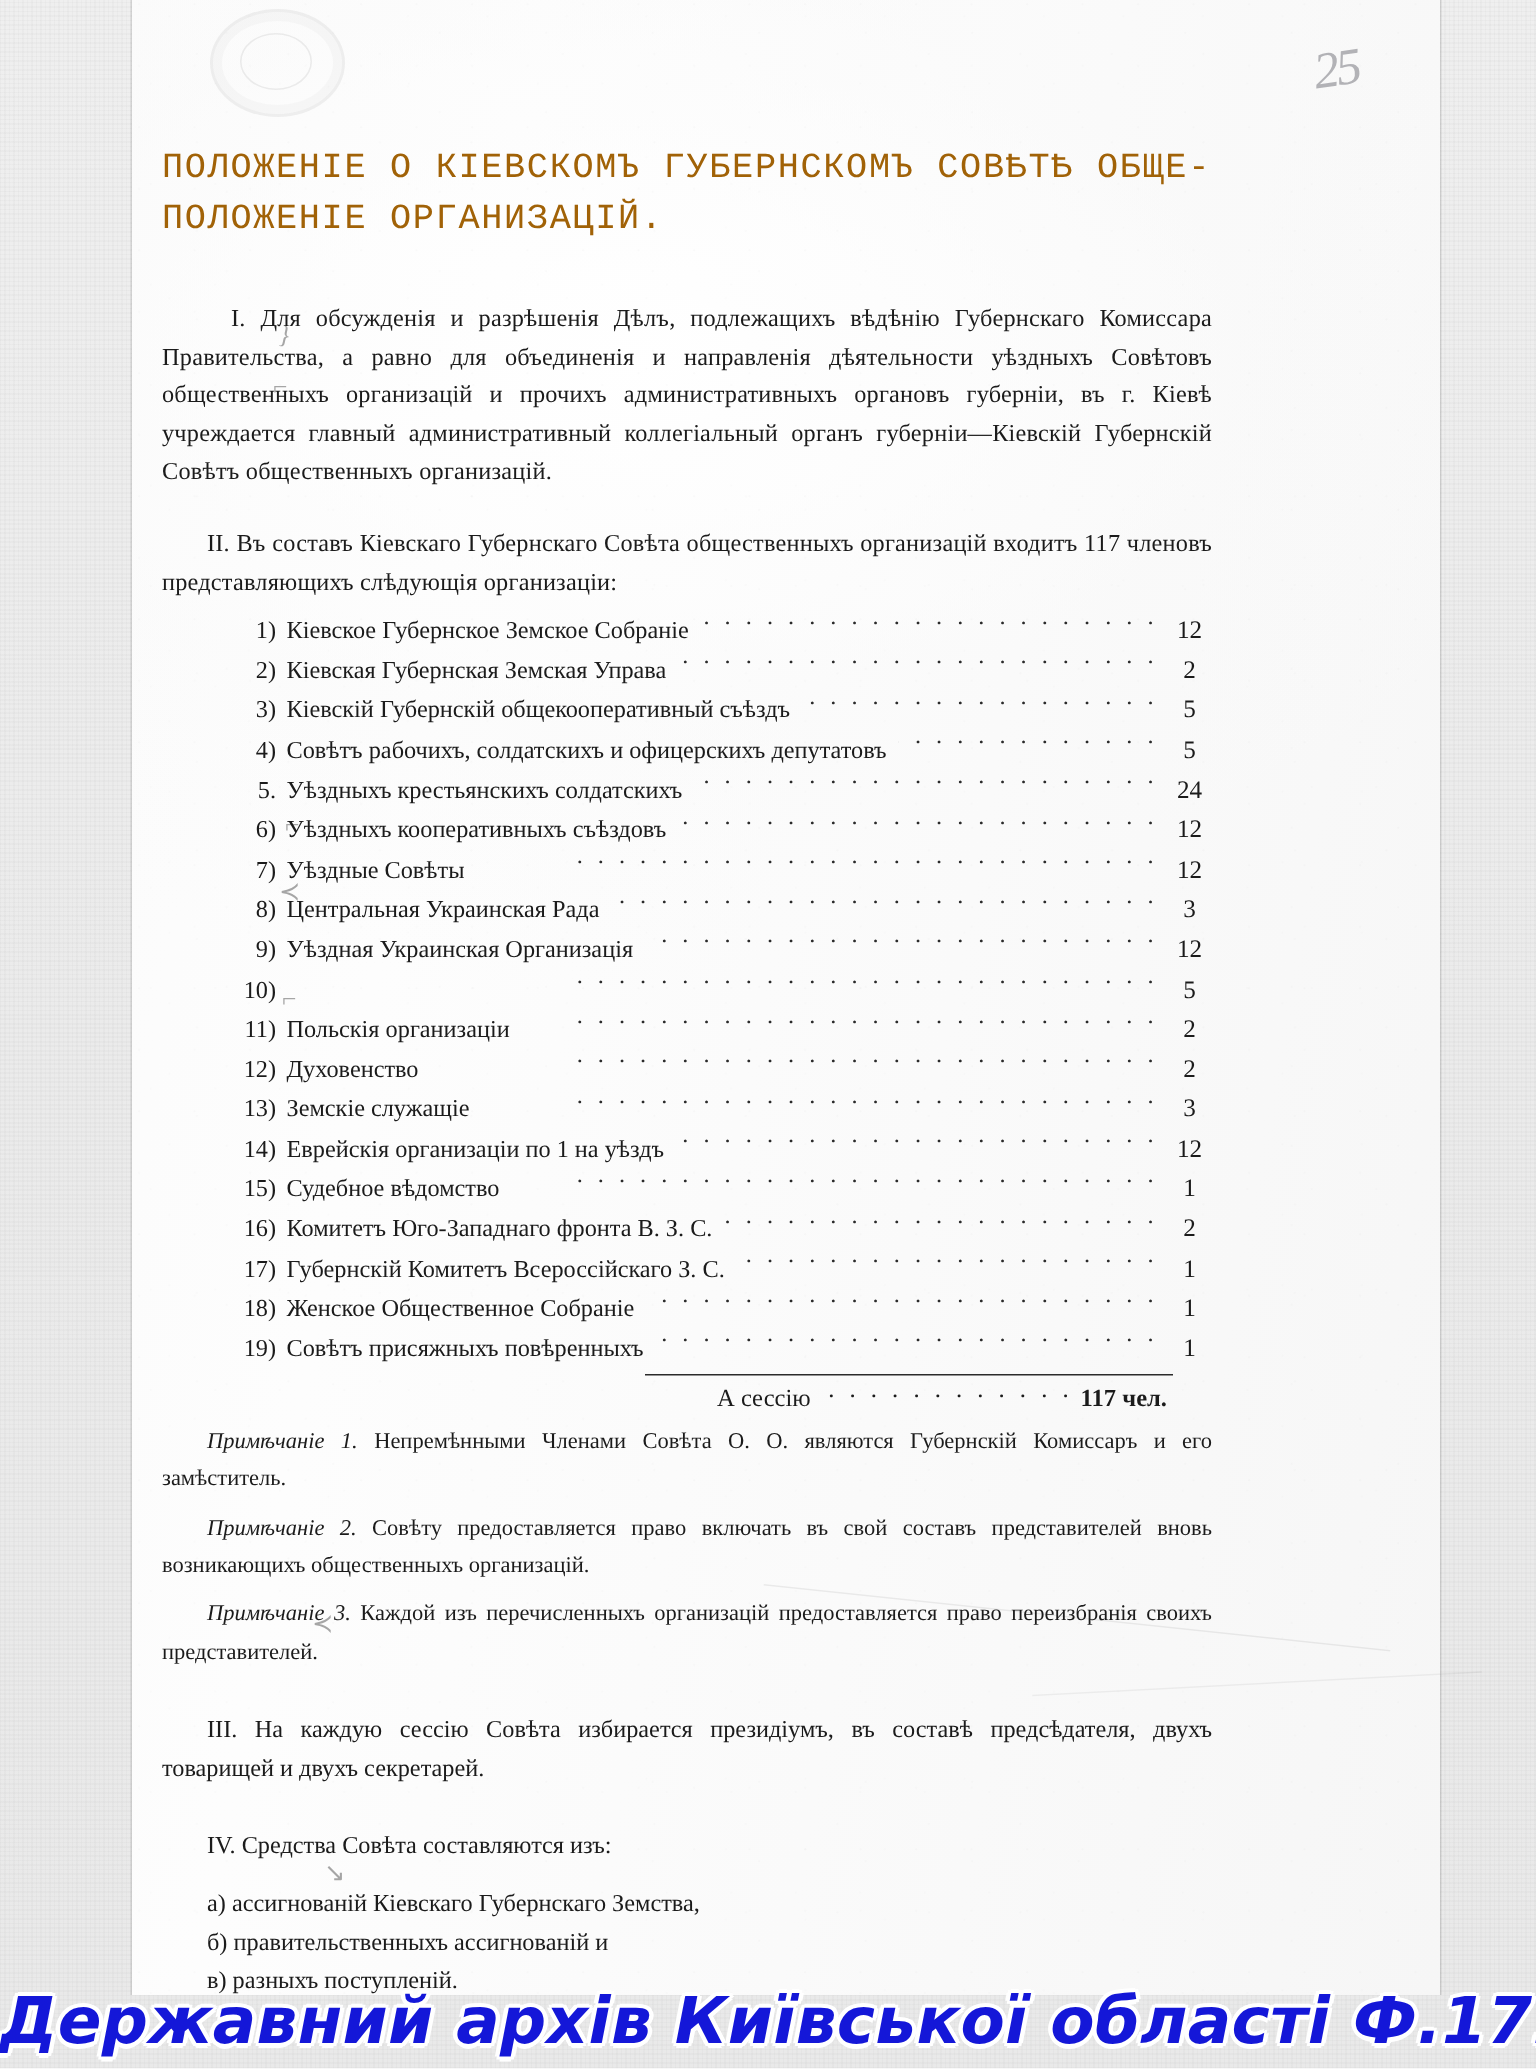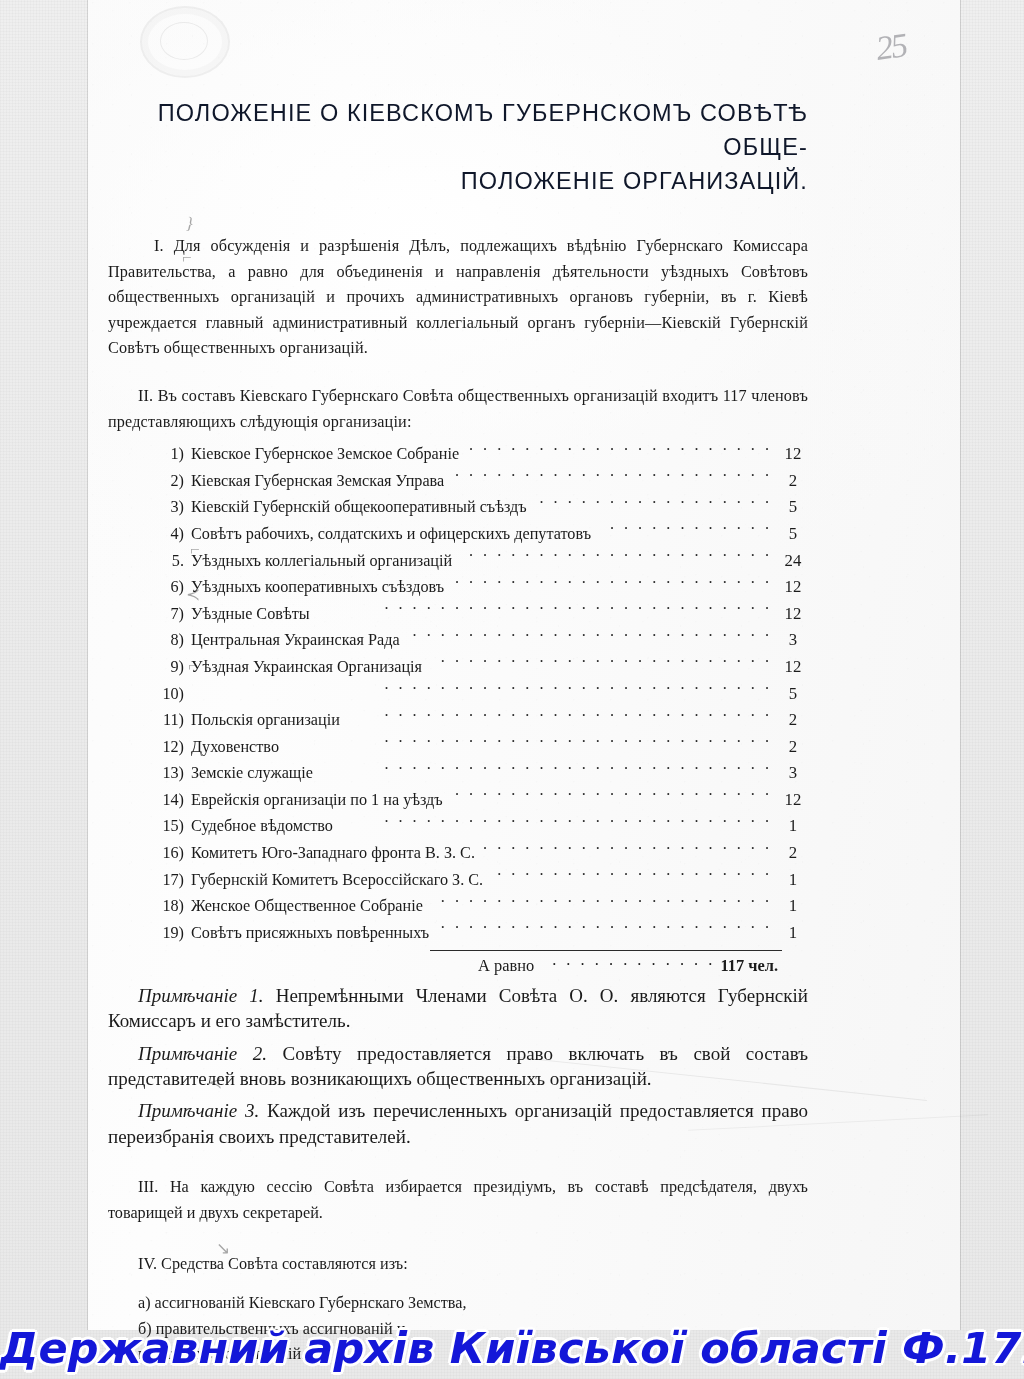"ПОЛОЖЕНІЕ О КІЕВСКОМЪ ГУБЕРНСКОМЪ СОВѢТѢ" .title { color: #0f172a -> #a16207; font-family: Liberation Sans, sans-serif -> Liberation Mono, monospace; text-align: right -> left }
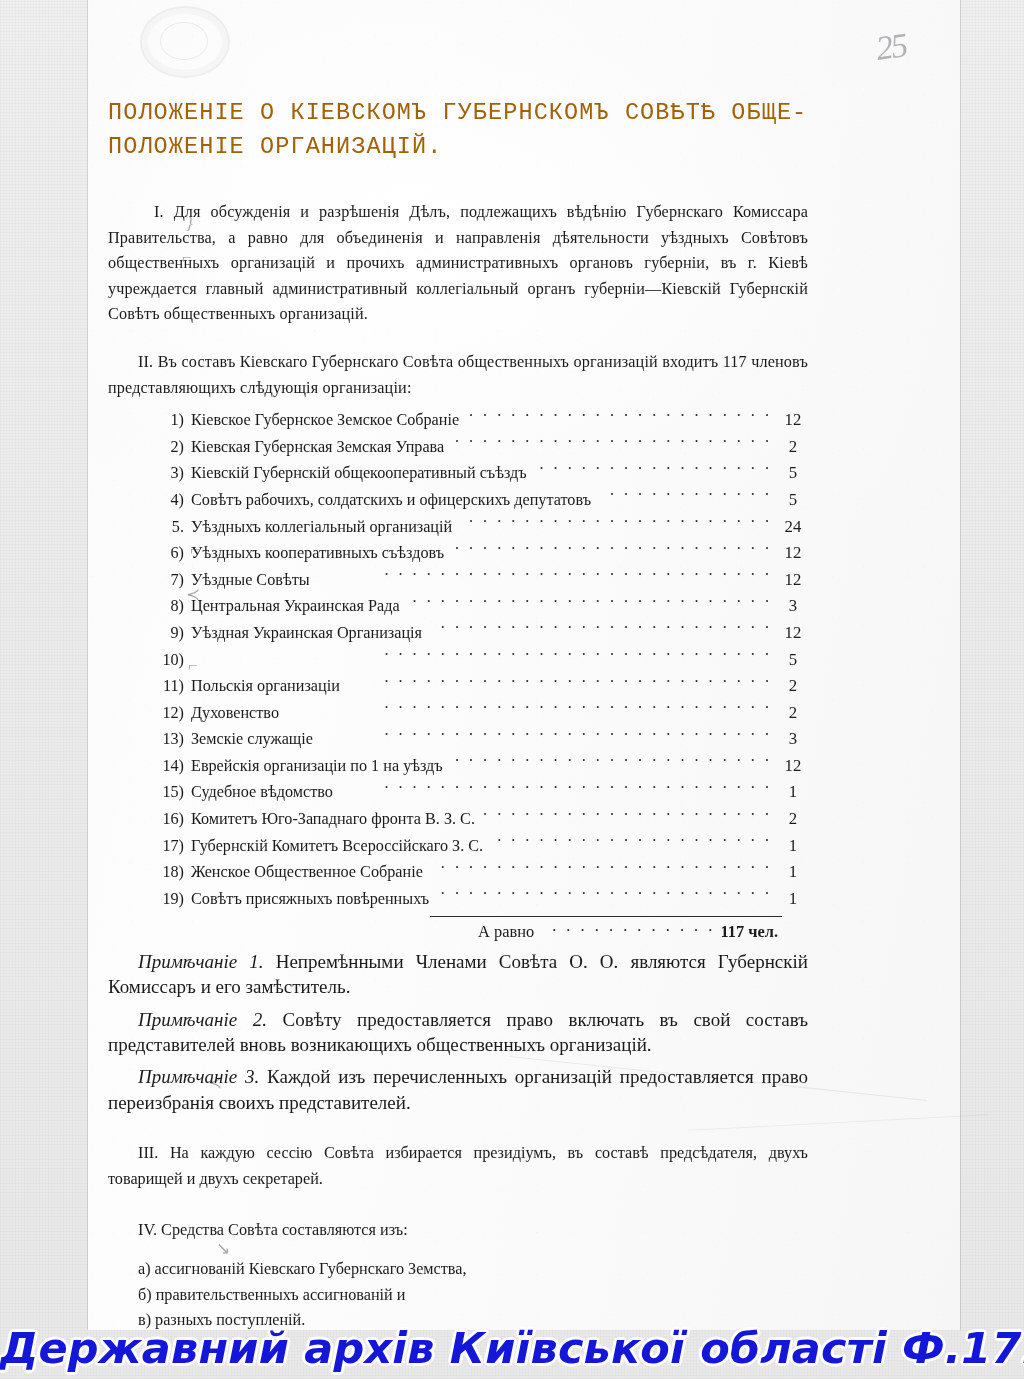"Уѣздныхъ коллегіальный организацій" span.li-text { text: коллегіальный организацій -> крестьянскихъ солдатскихъ }
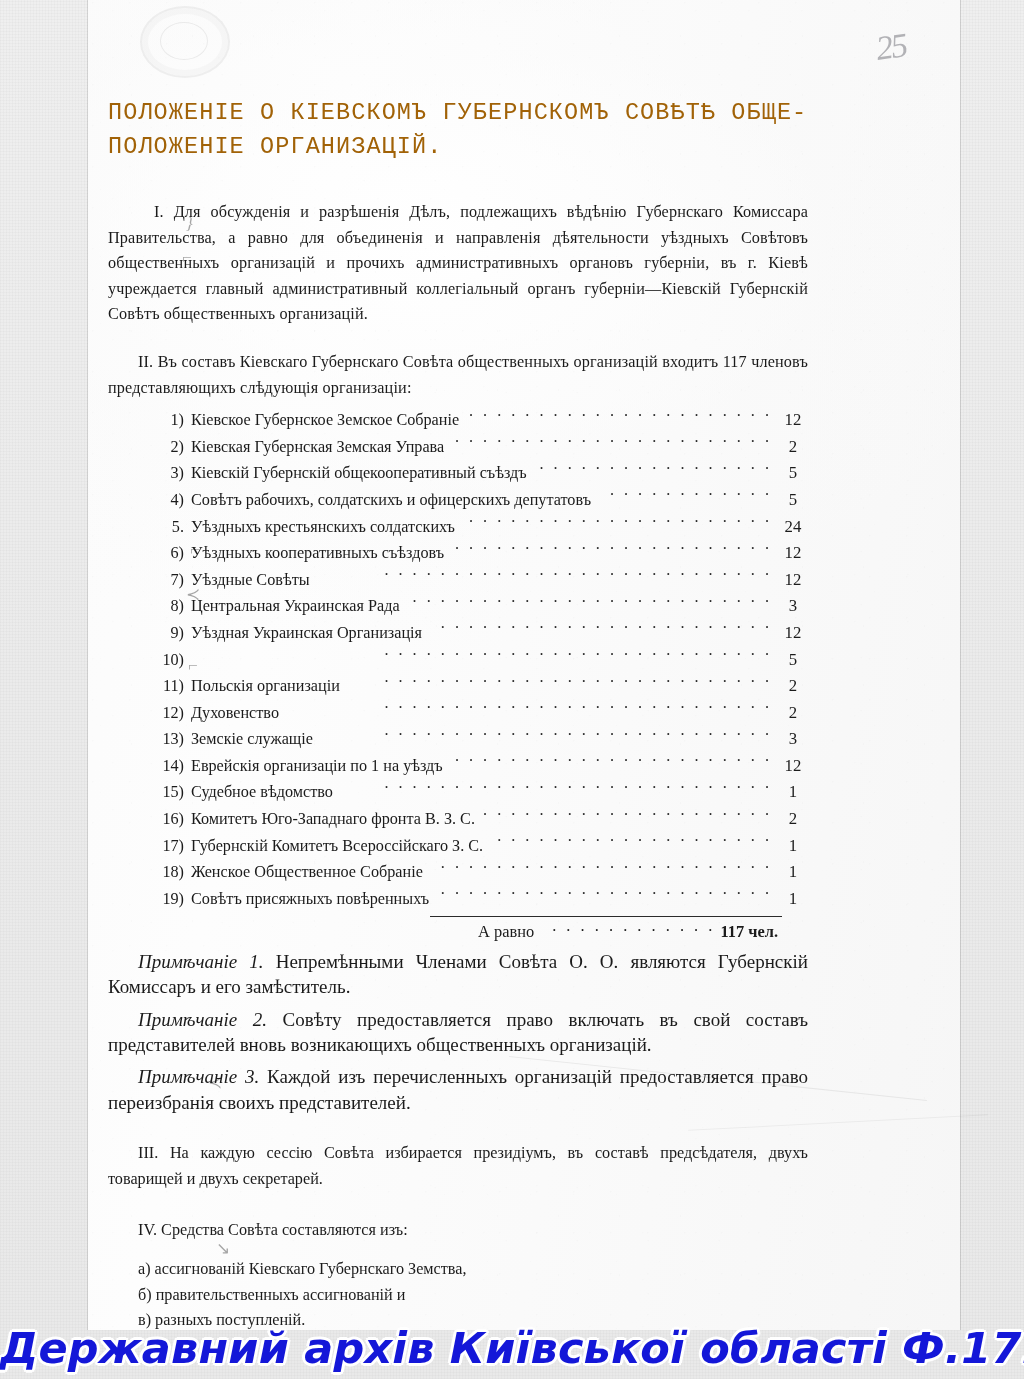"А равно" span.tl-label { text: равно -> сессію }
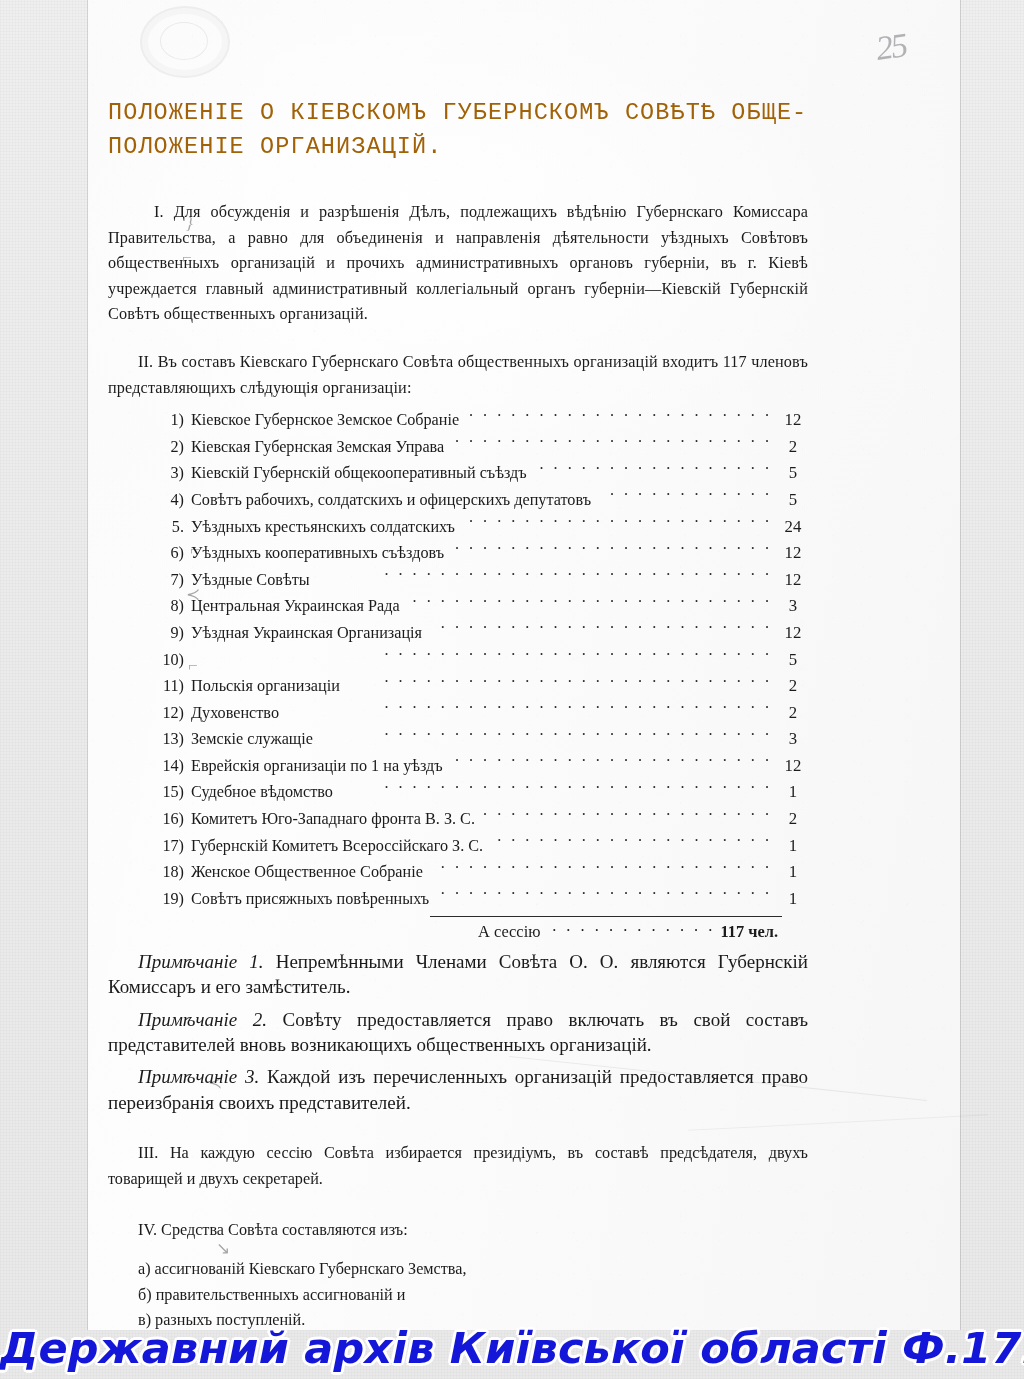"Примѣчаніе 1. Непремѣнными Членами" .note { font-size: 19px -> 15px }
